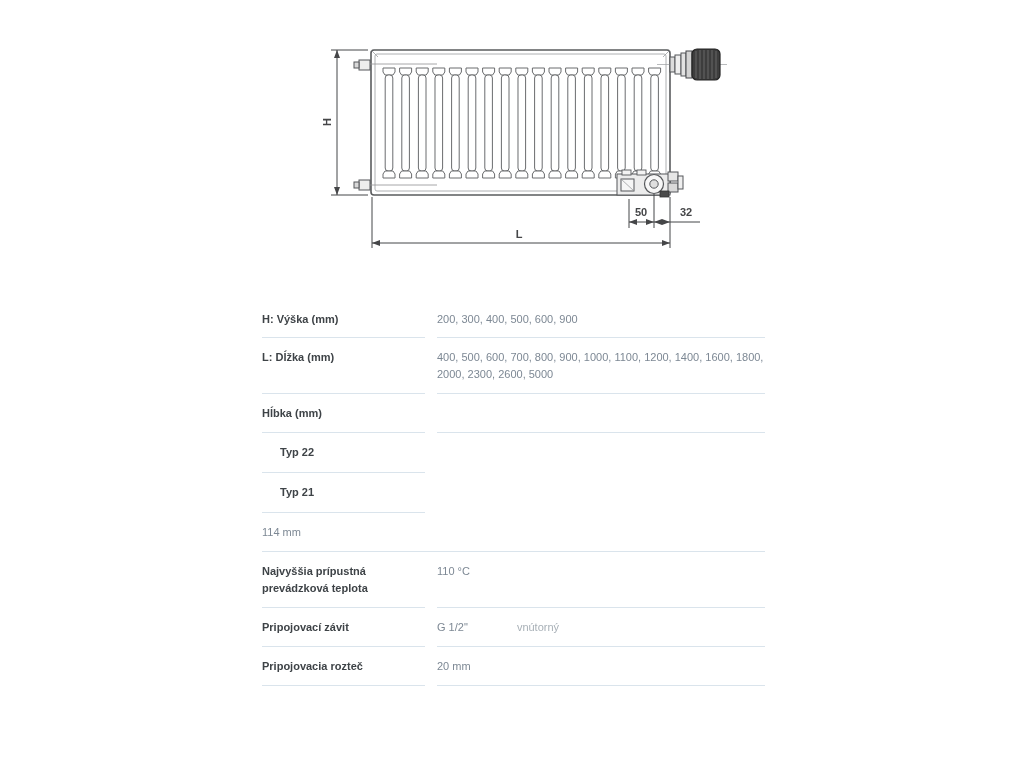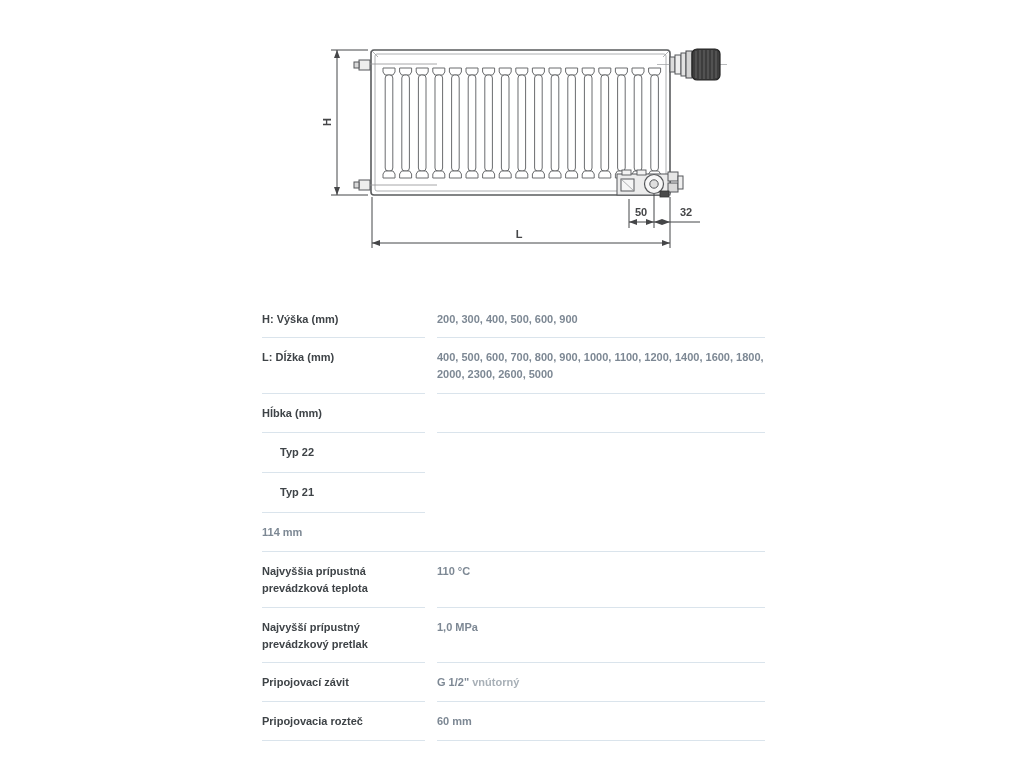"200, 300, 400, 500, 600," .tvalue { font-weight: bold -> normal }
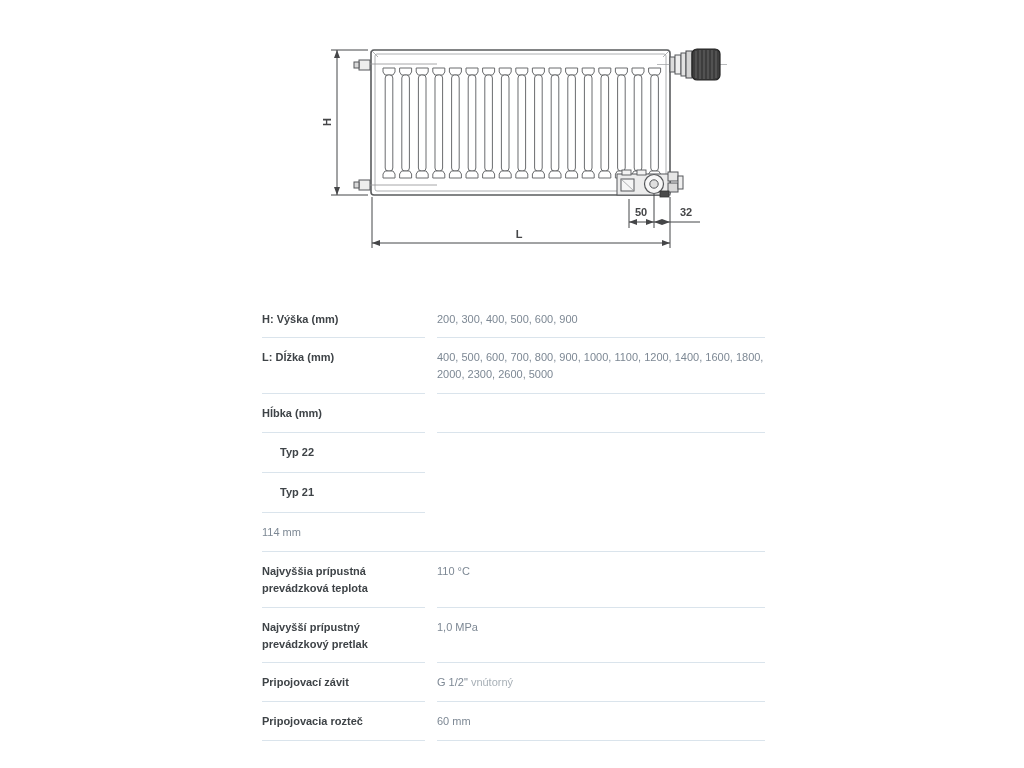"Najvyšší prípustný prevádzkový pretlak" div.trow { html: <div> <div>Najvyšší prípustný prevádzkový pretlak</div> <div>1,0 MPa</div> </div> -> none }
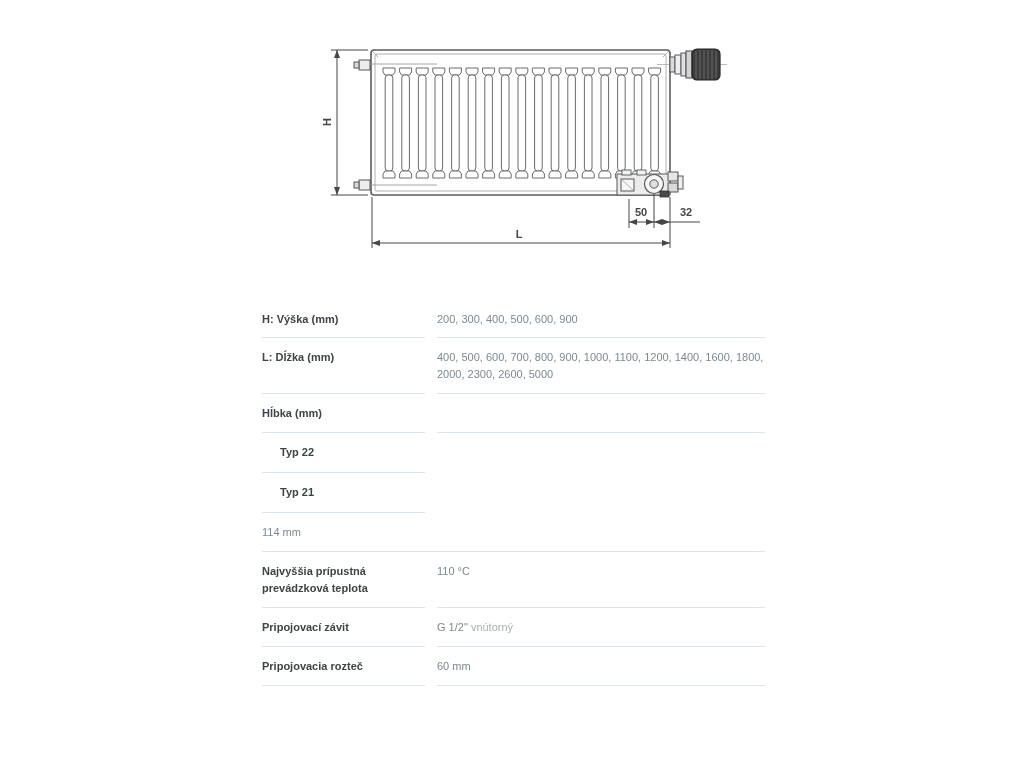"vnútorný" .val-secondary { margin-left: none -> 46px }
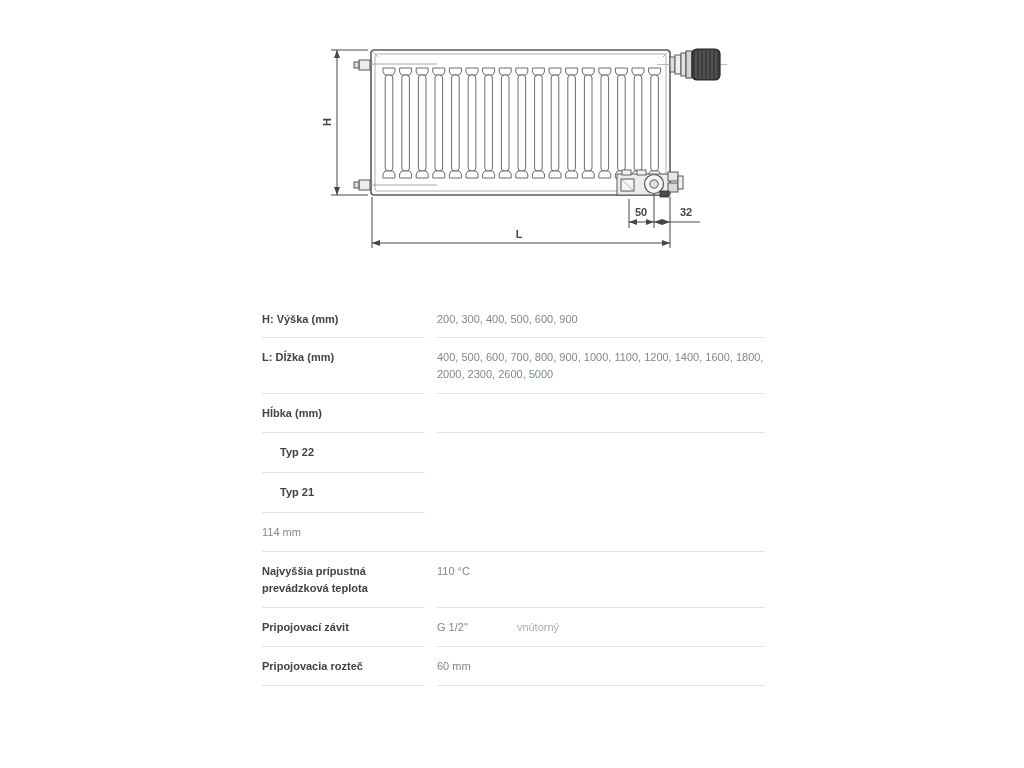"60 mm" div.tvalue { text: 60 -> 20 }
